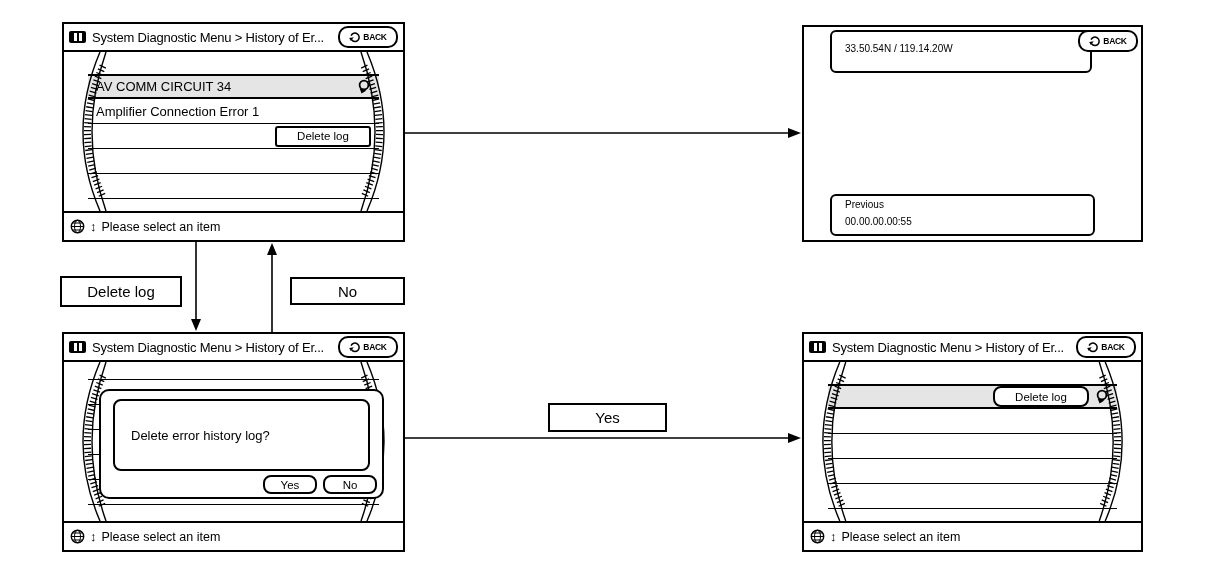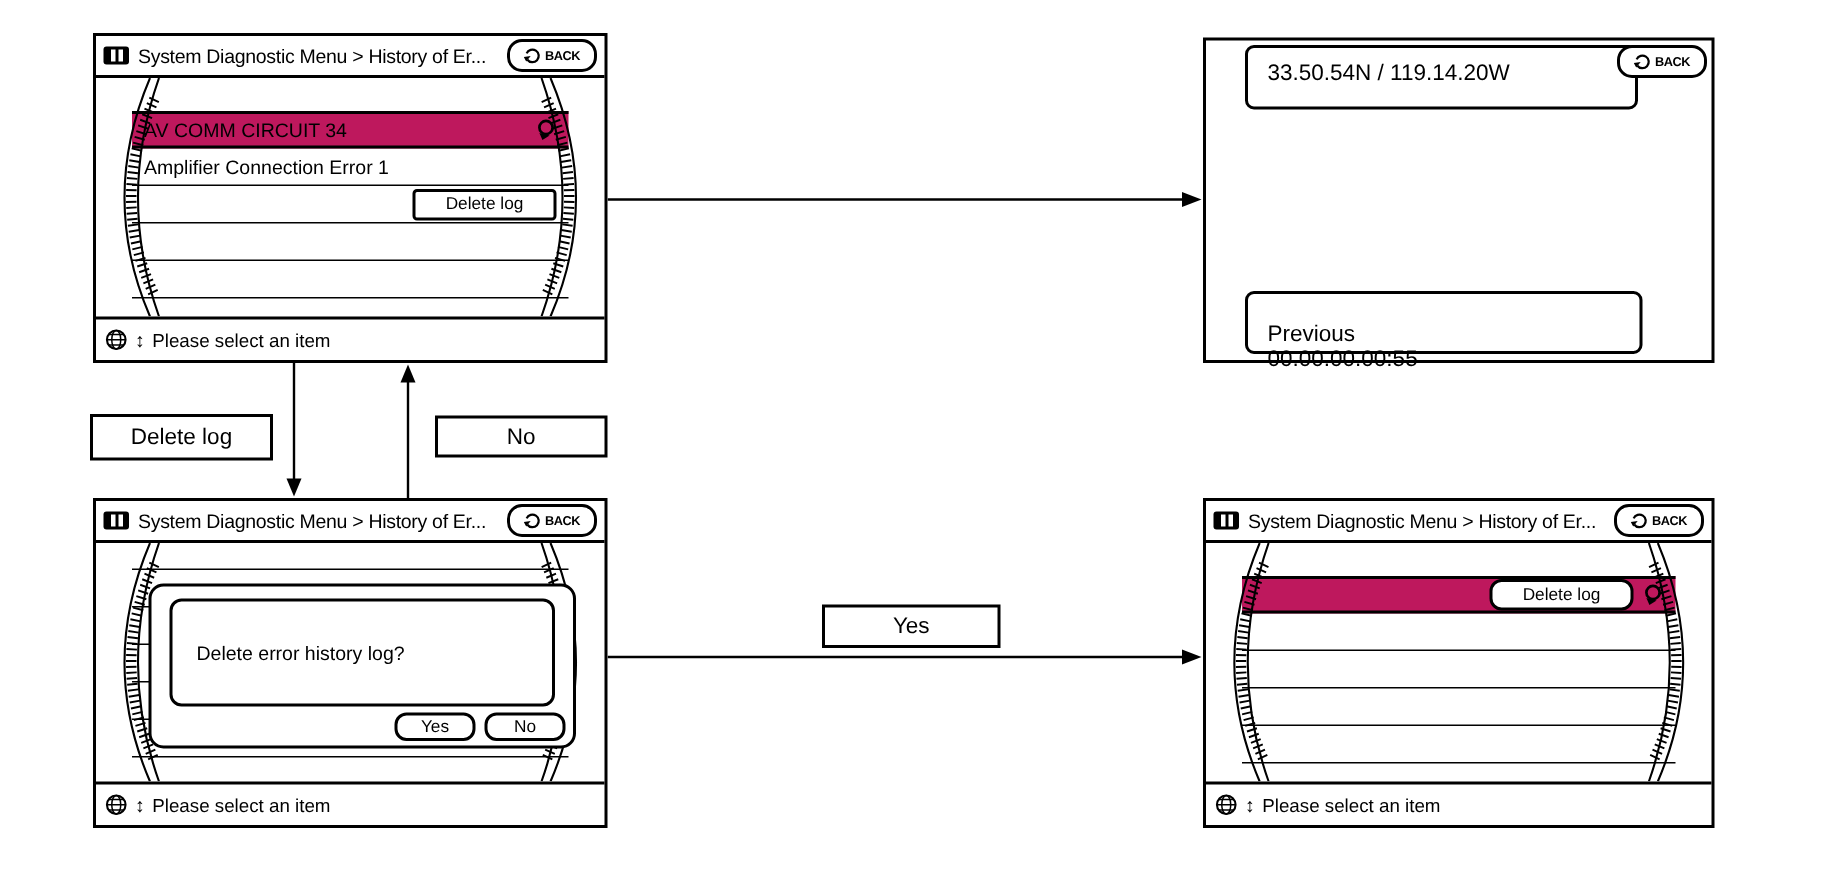"33.50.54N / 119.14.20W" .panel-box { font-size: 15px -> 10px }
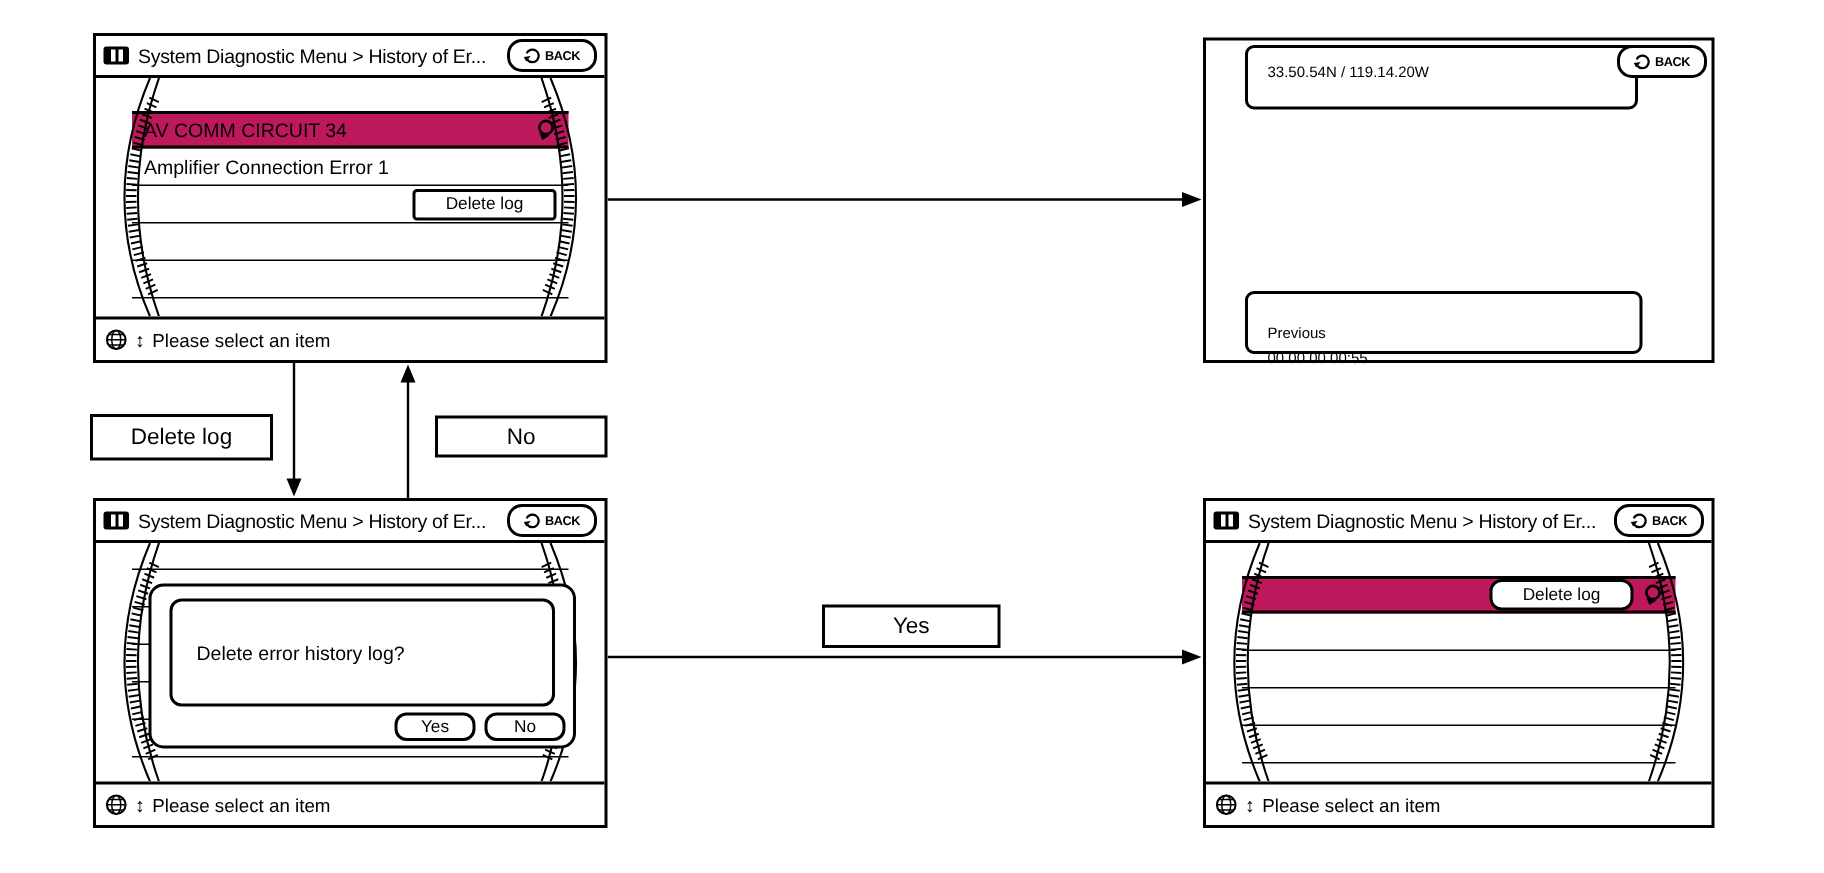"AV COMM CIRCUIT 34" .row.sel { background: #be185d -> #e5e5e5 }
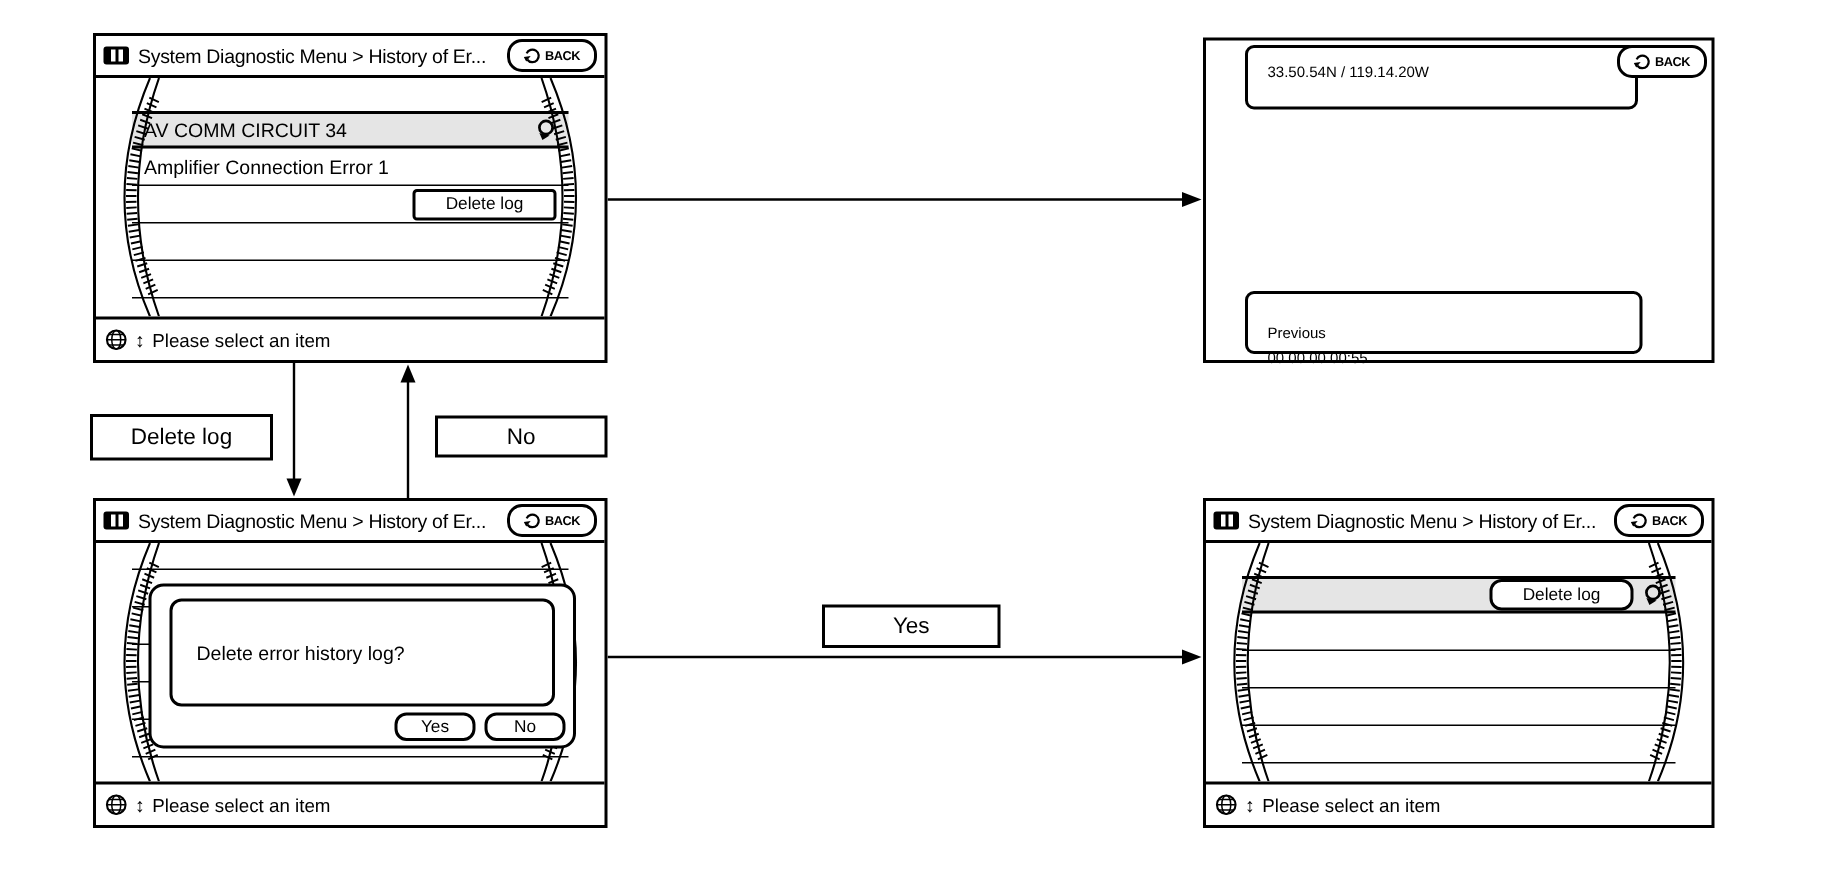"Previous" div.panel-box { padding-top: 18px -> 0 }
